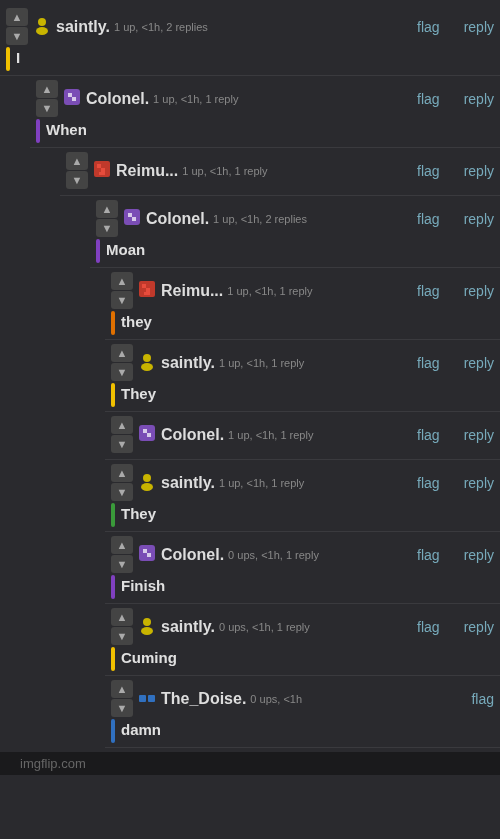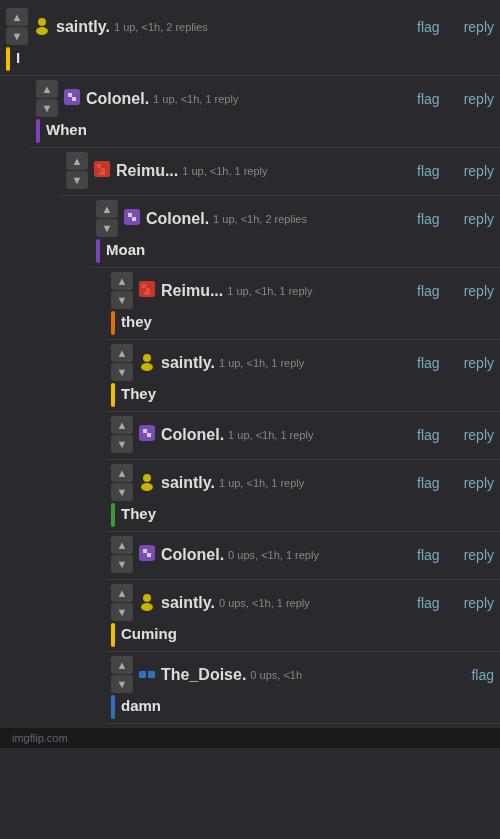"Finish" div.comment-body { html: none -> <div> <div></div> <div>Finish</div> </div> }
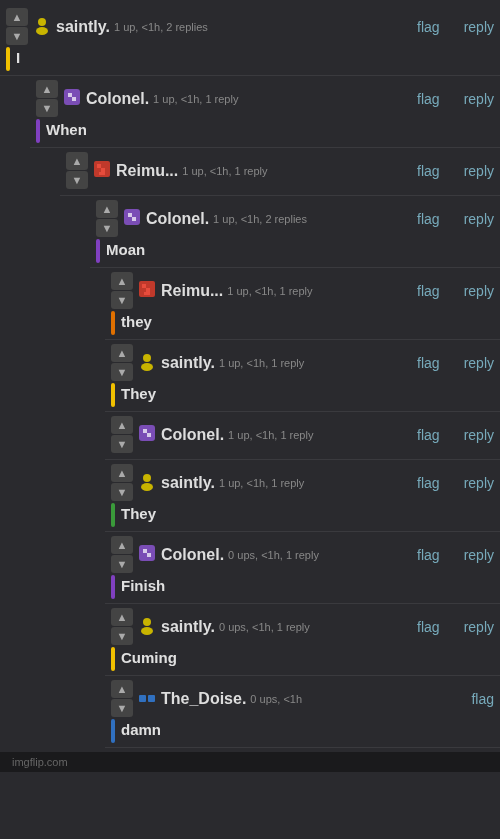"imgflip.com" .footer { font-size: 11px -> 13px; padding: 4px 12px -> 4px 20px }
